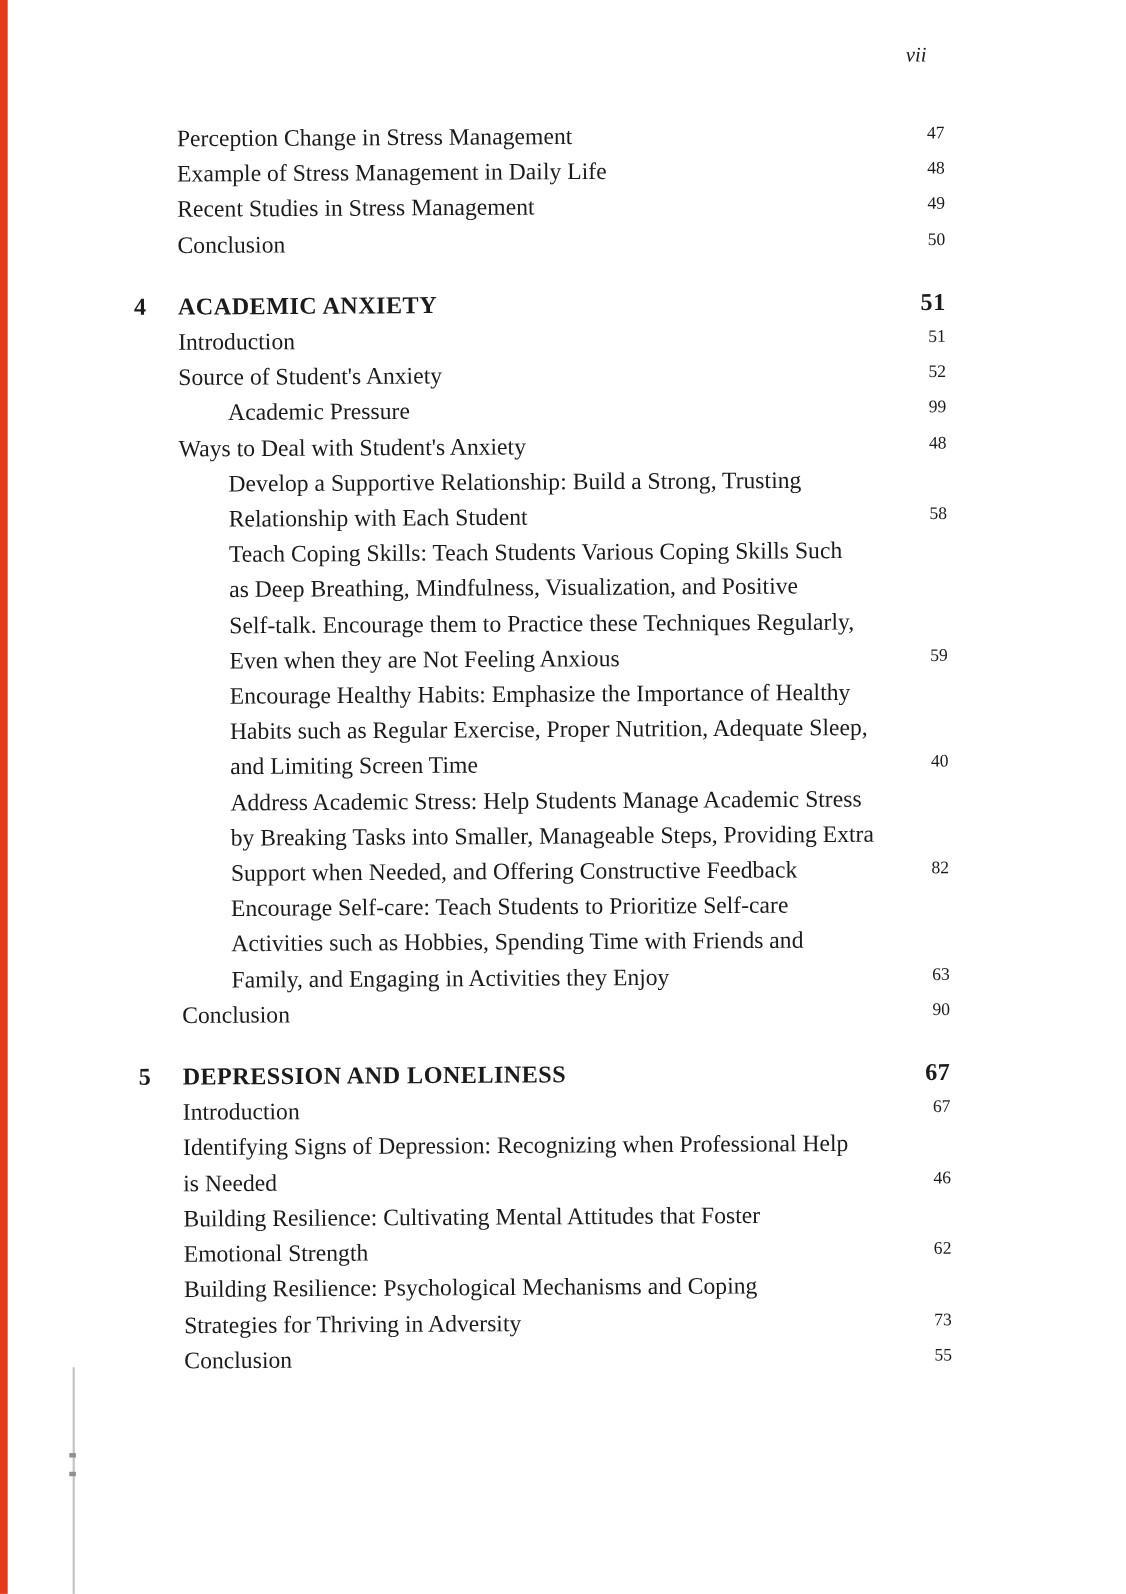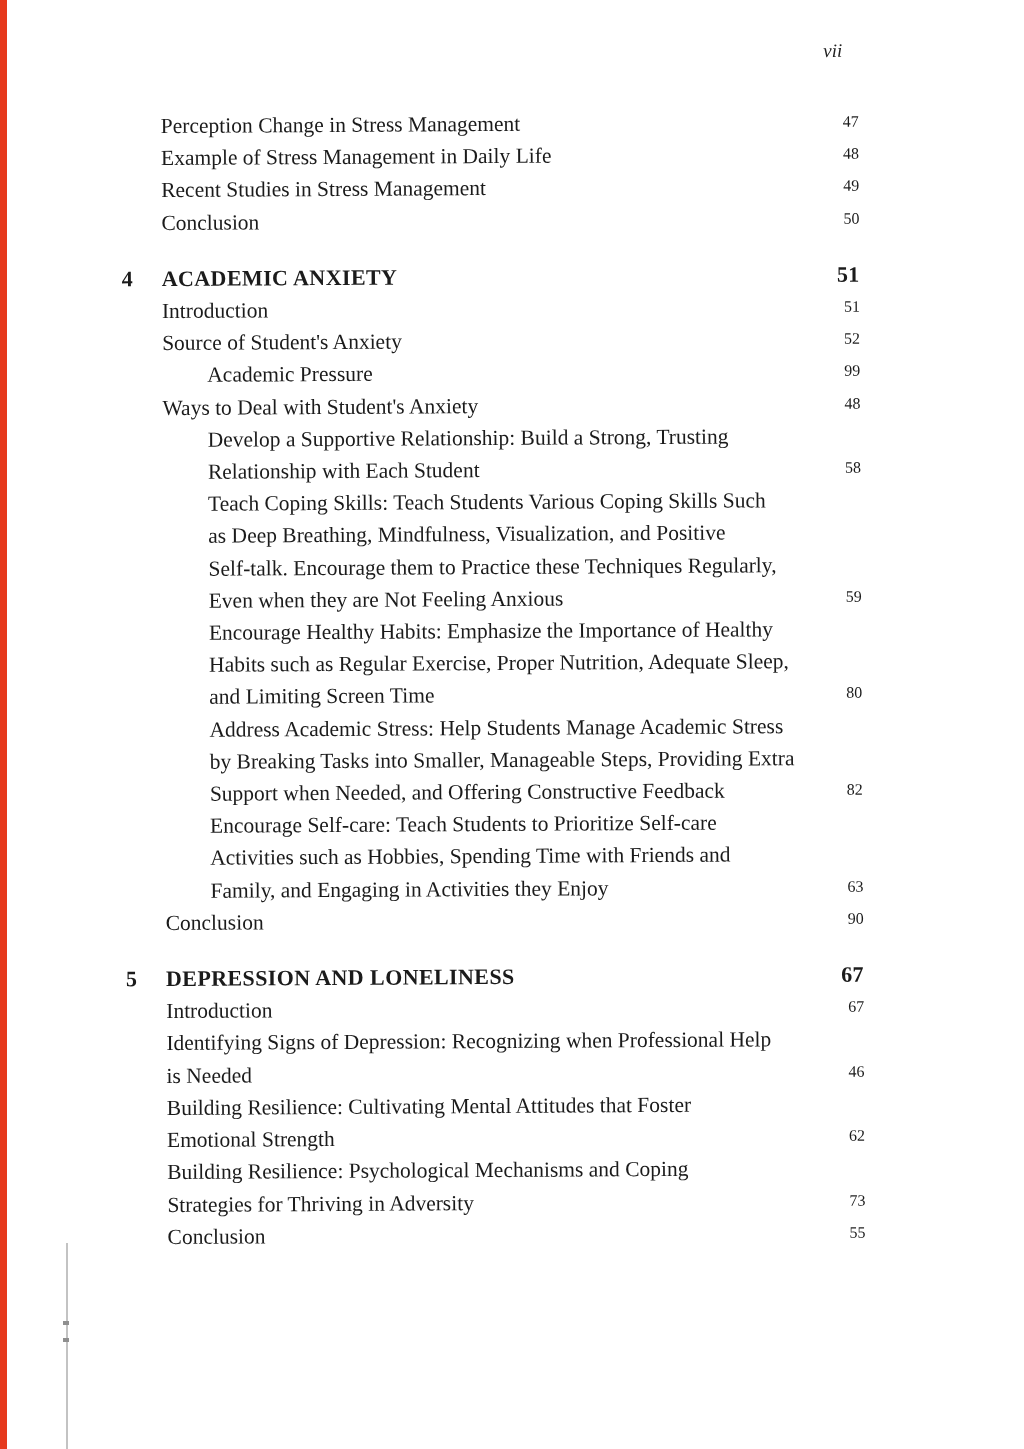"80" span.p { text: 80 -> 40 }
